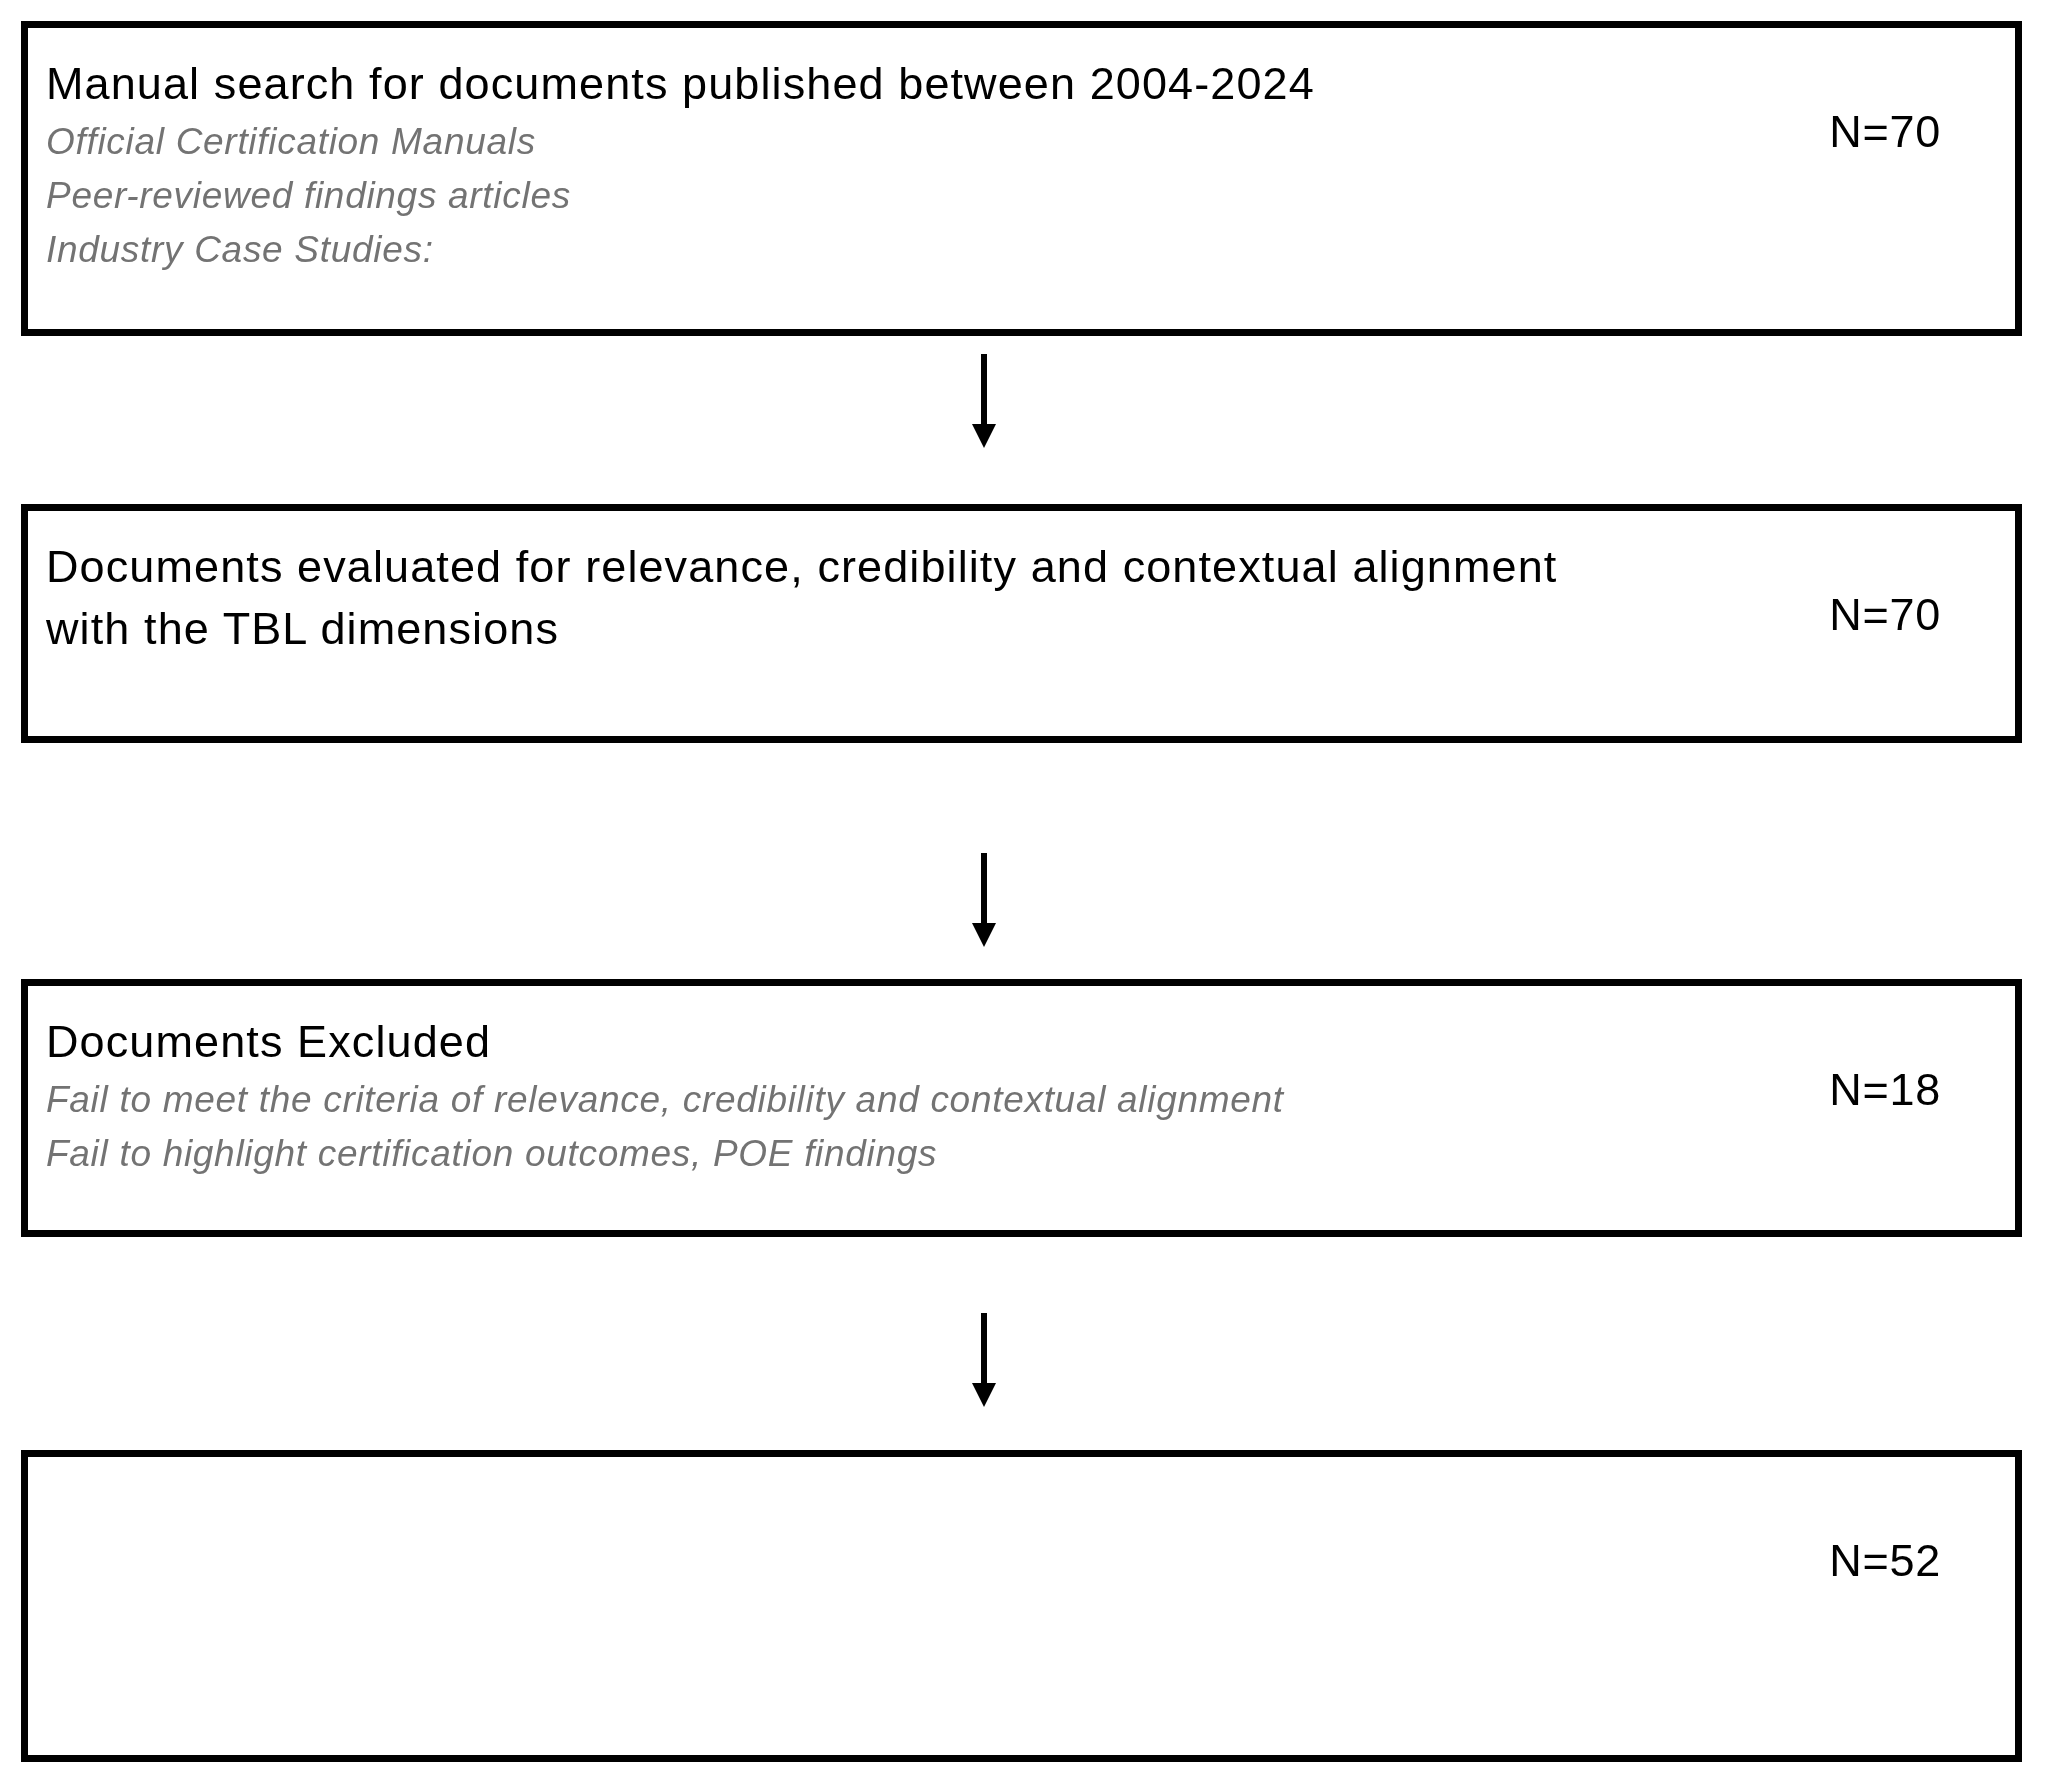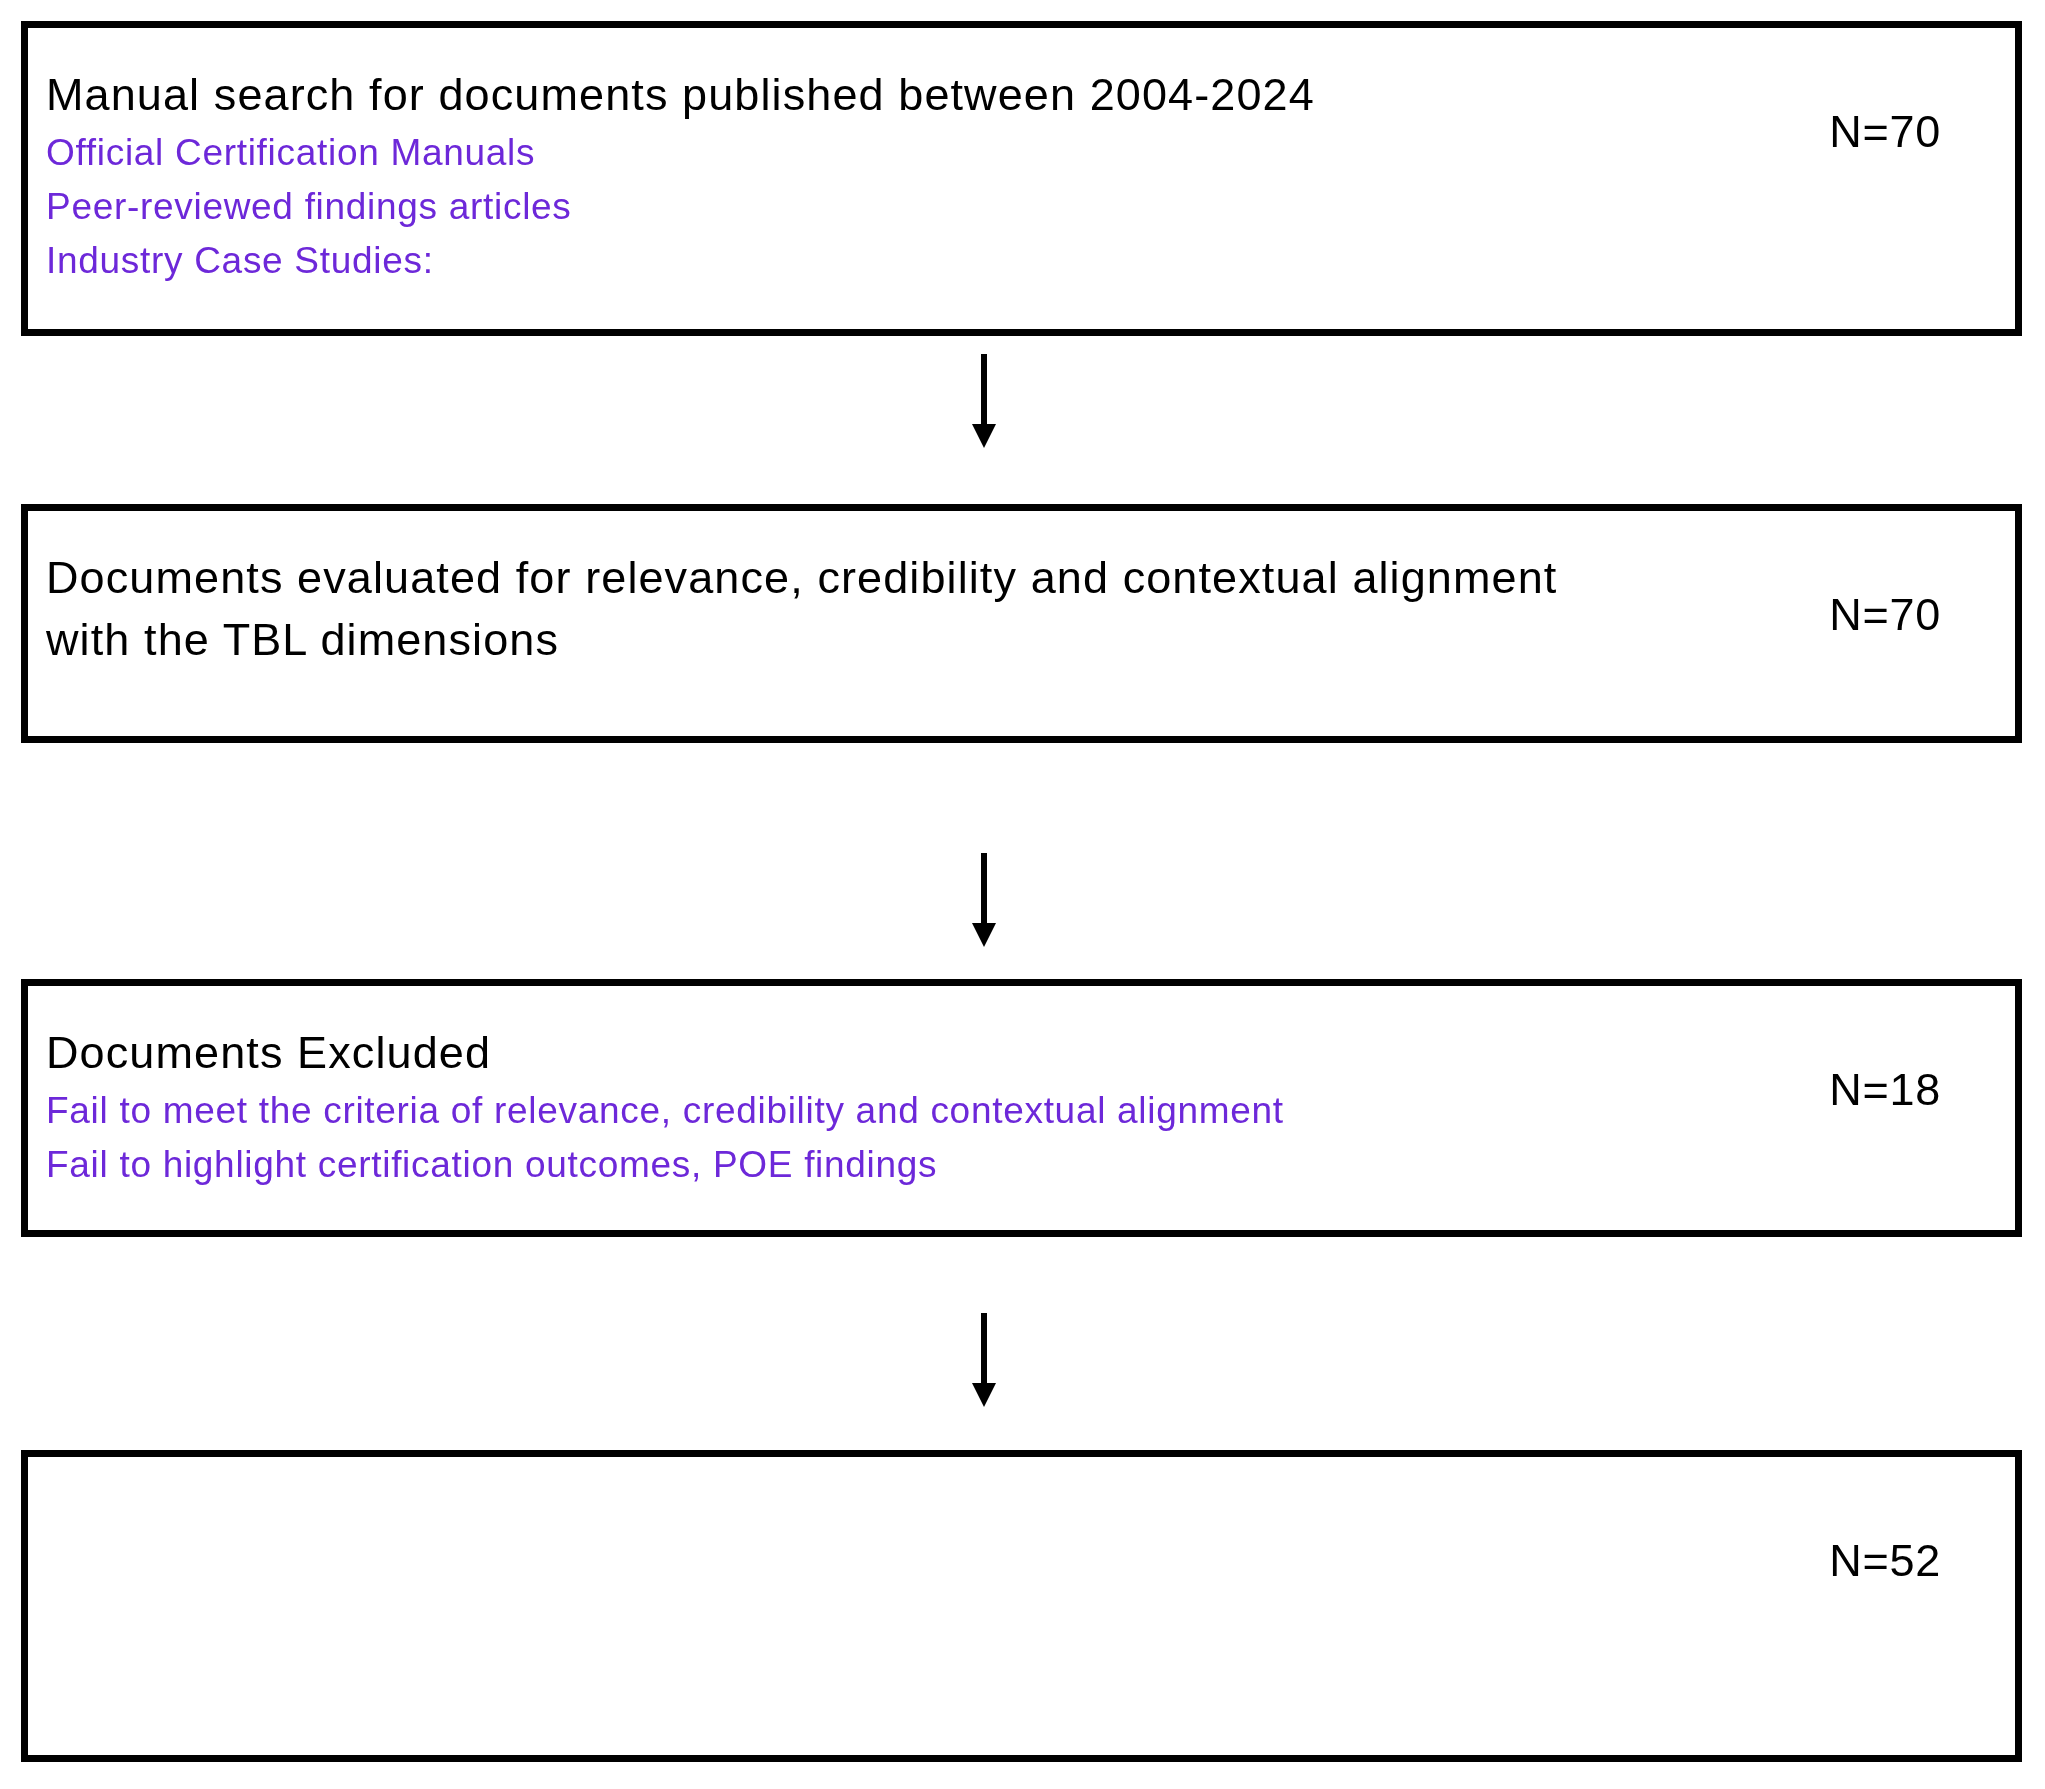"Manual search for documents published" .box-text { padding: 36px 0 0 18px -> 25px 0 0 18px }
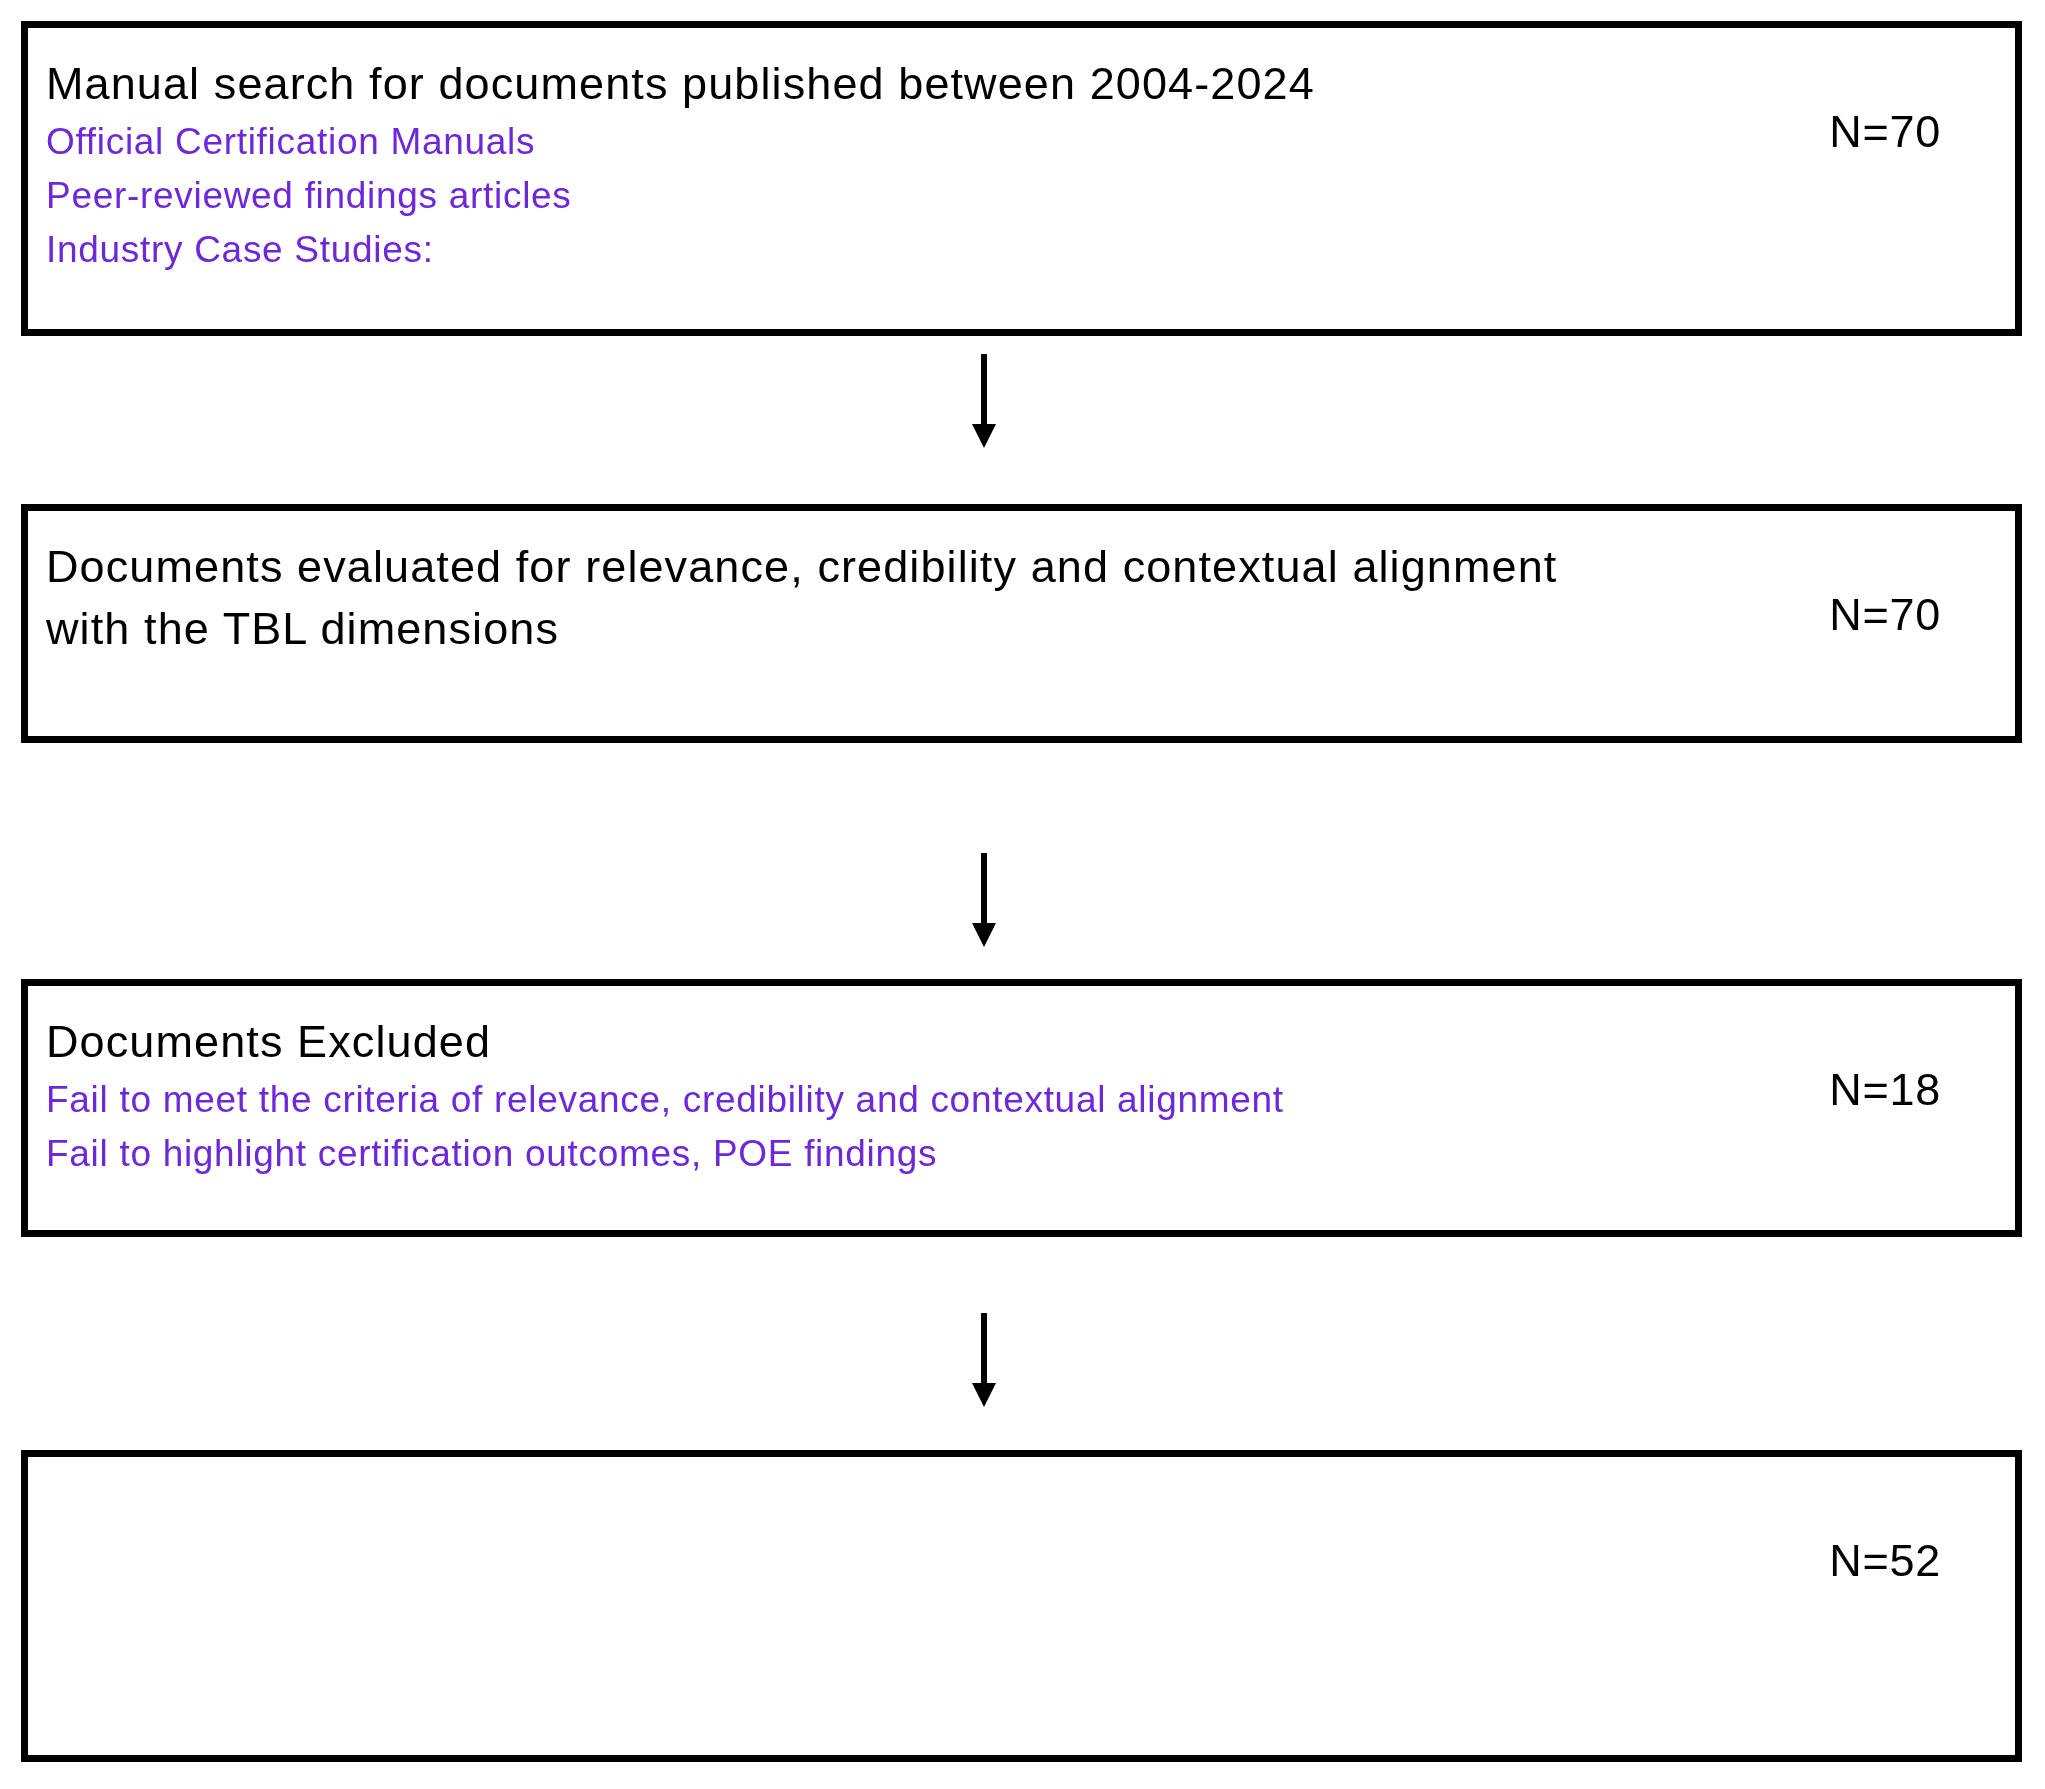"Official Certification Manuals" .box-line { color: #6d28d9 -> #737373; font-style: none -> italic }
